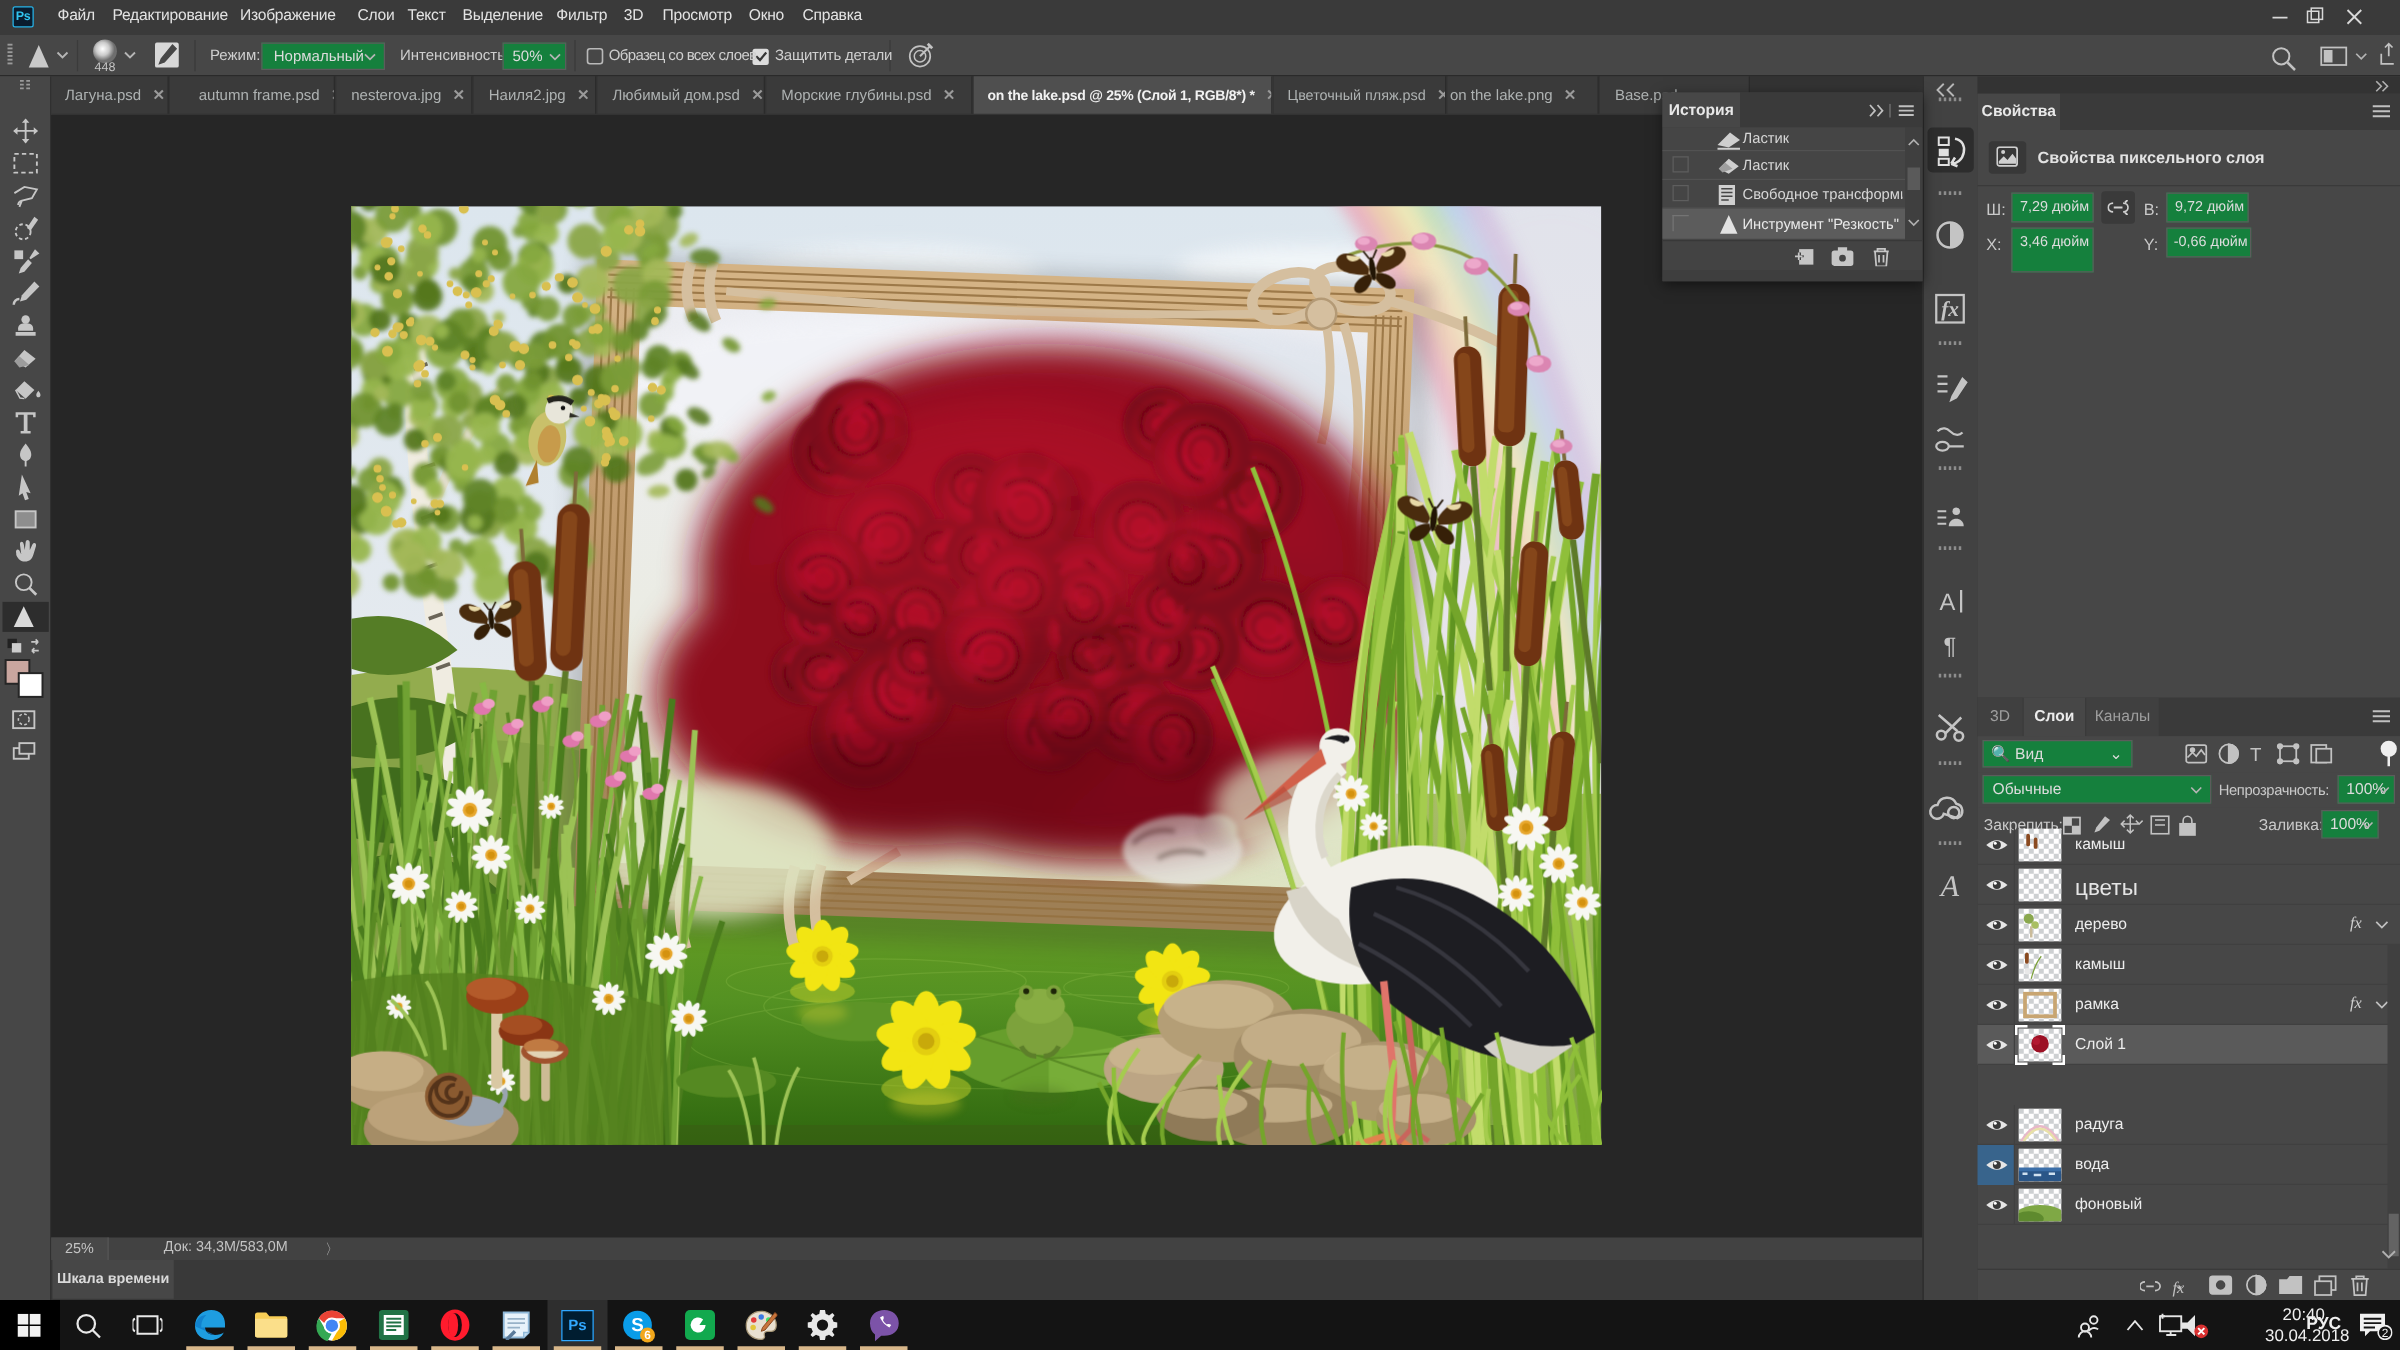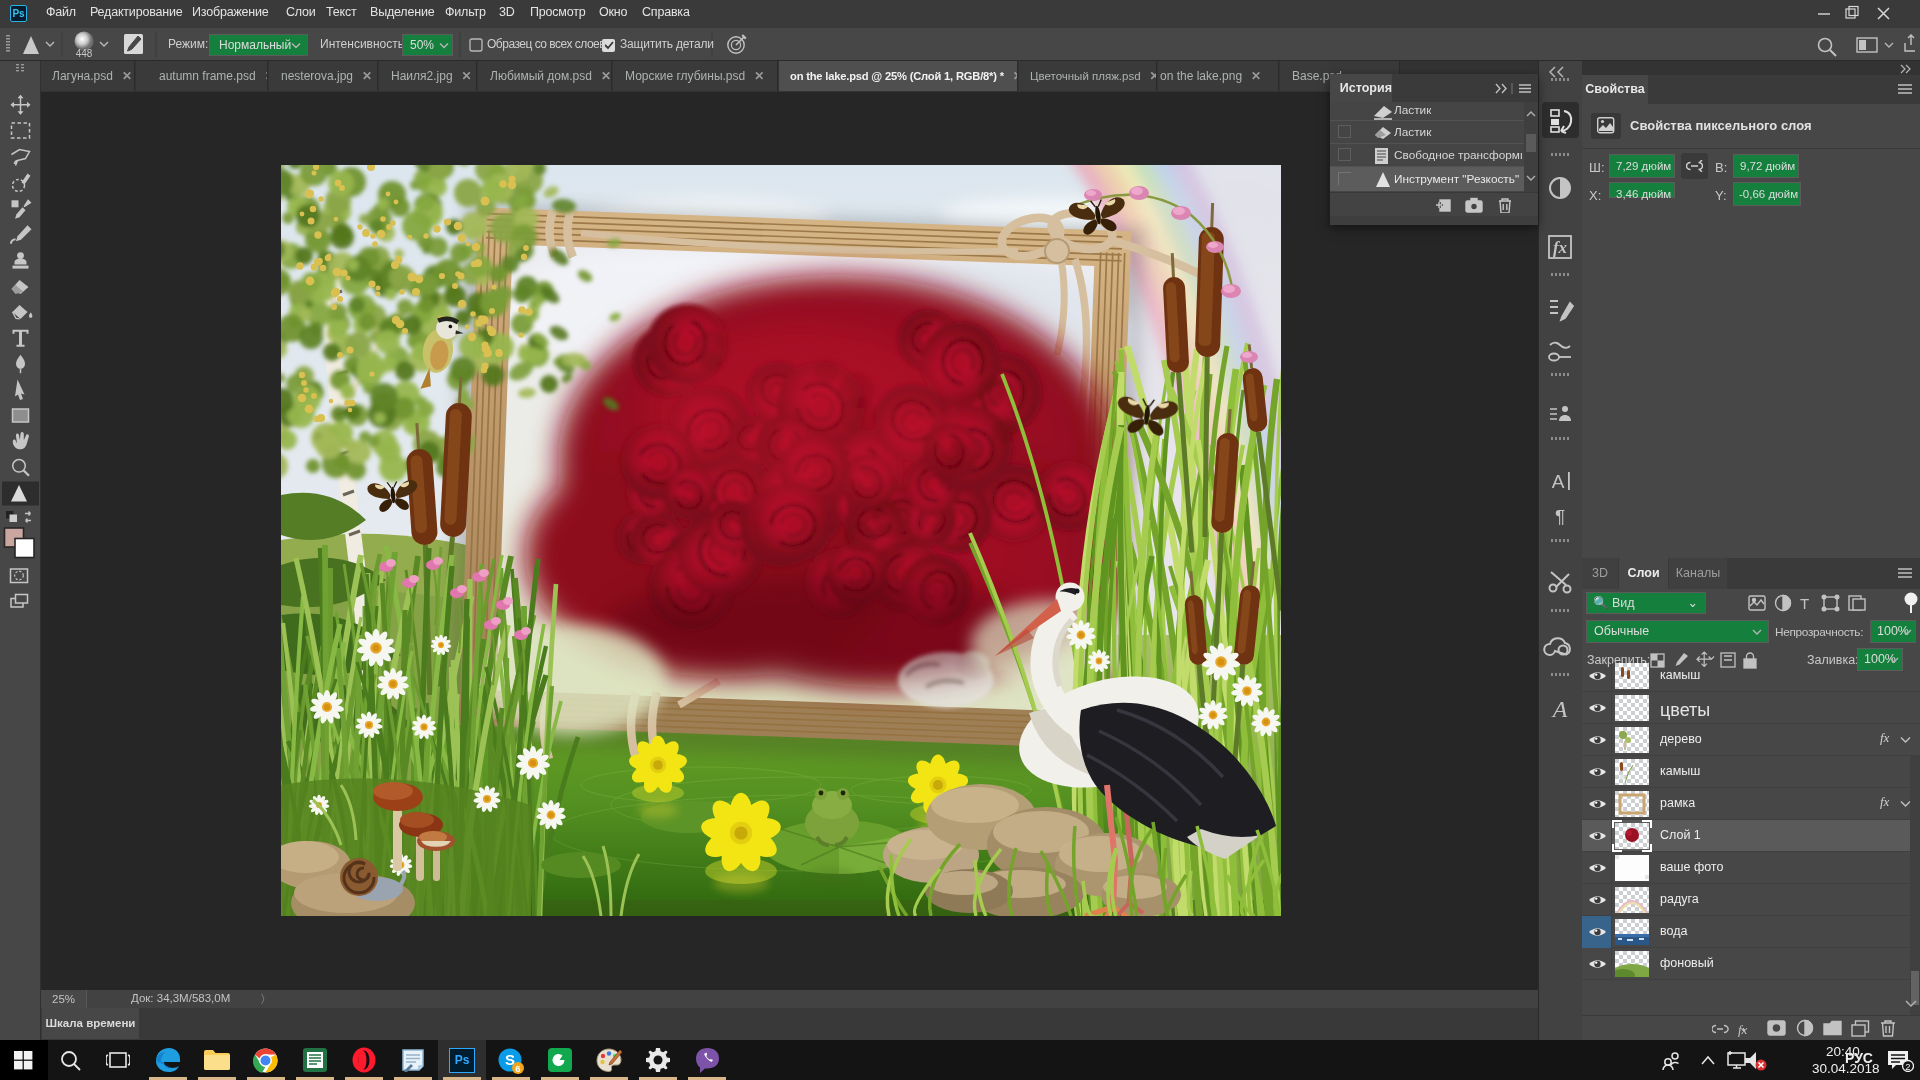"История" div.abs { text-align: right -> center }
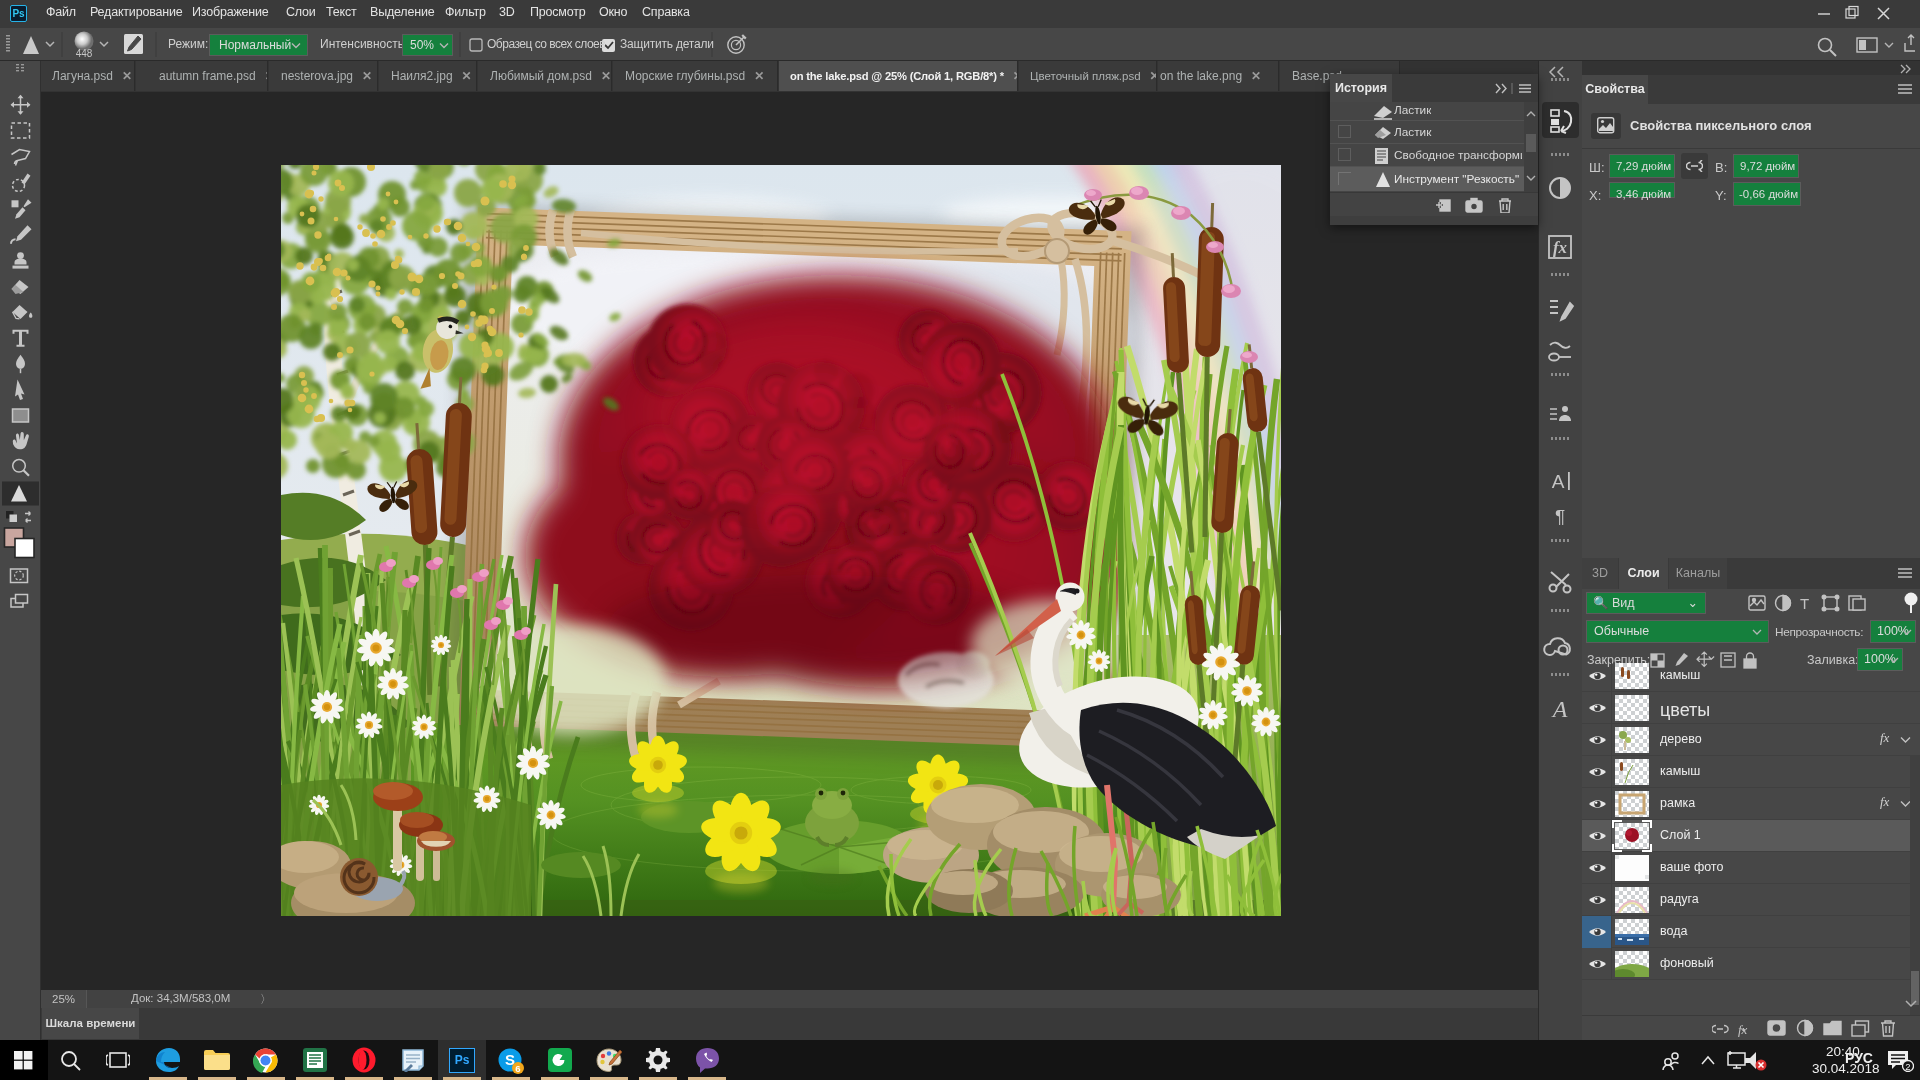"3,46 дюйм" div.abs { height: 16px -> 36px }
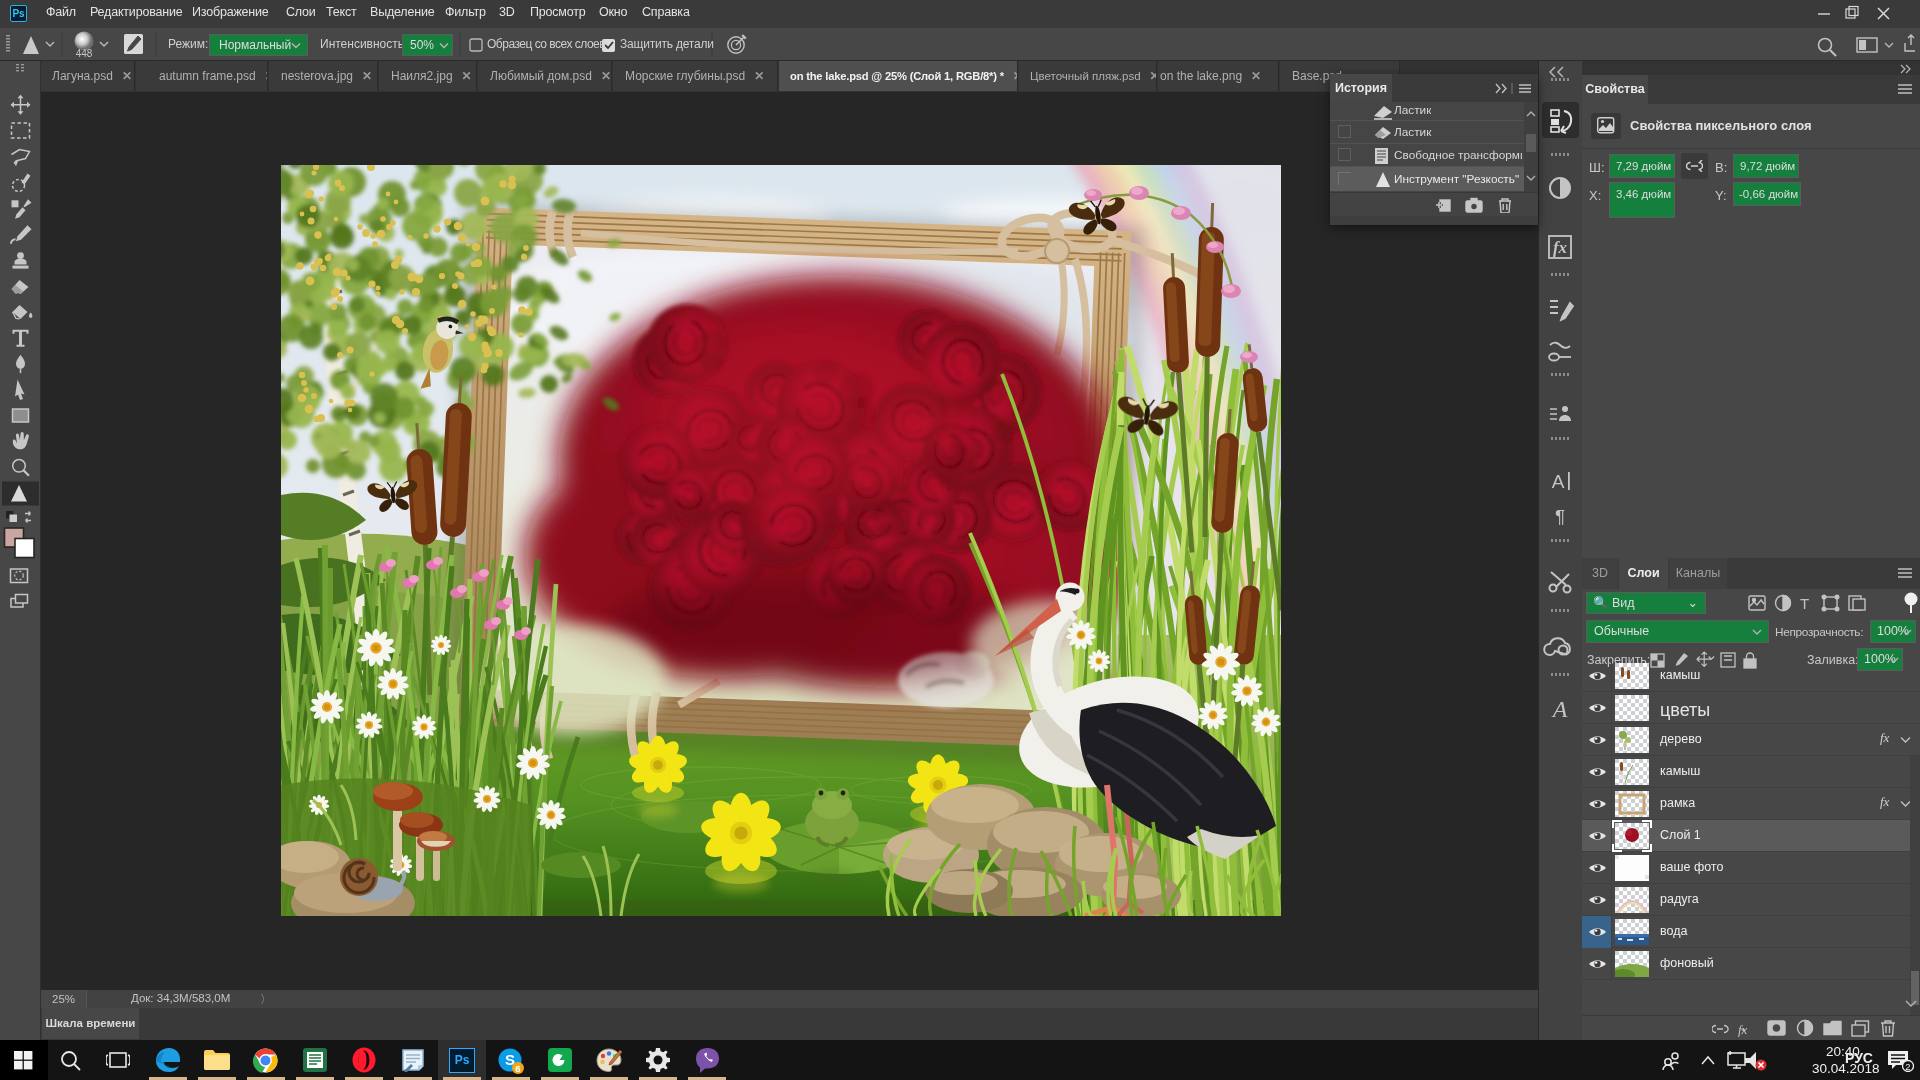"ваше фото" div.abs { html: <div> <div> <svg> <path></path> <circle></circle> <circle></circle> </svg> </div> <div><svg> <rect></rect> <g> <rect></rect> <rect></rect> </g> </svg></div> <div>ваше фото</div> </div> -> none }
